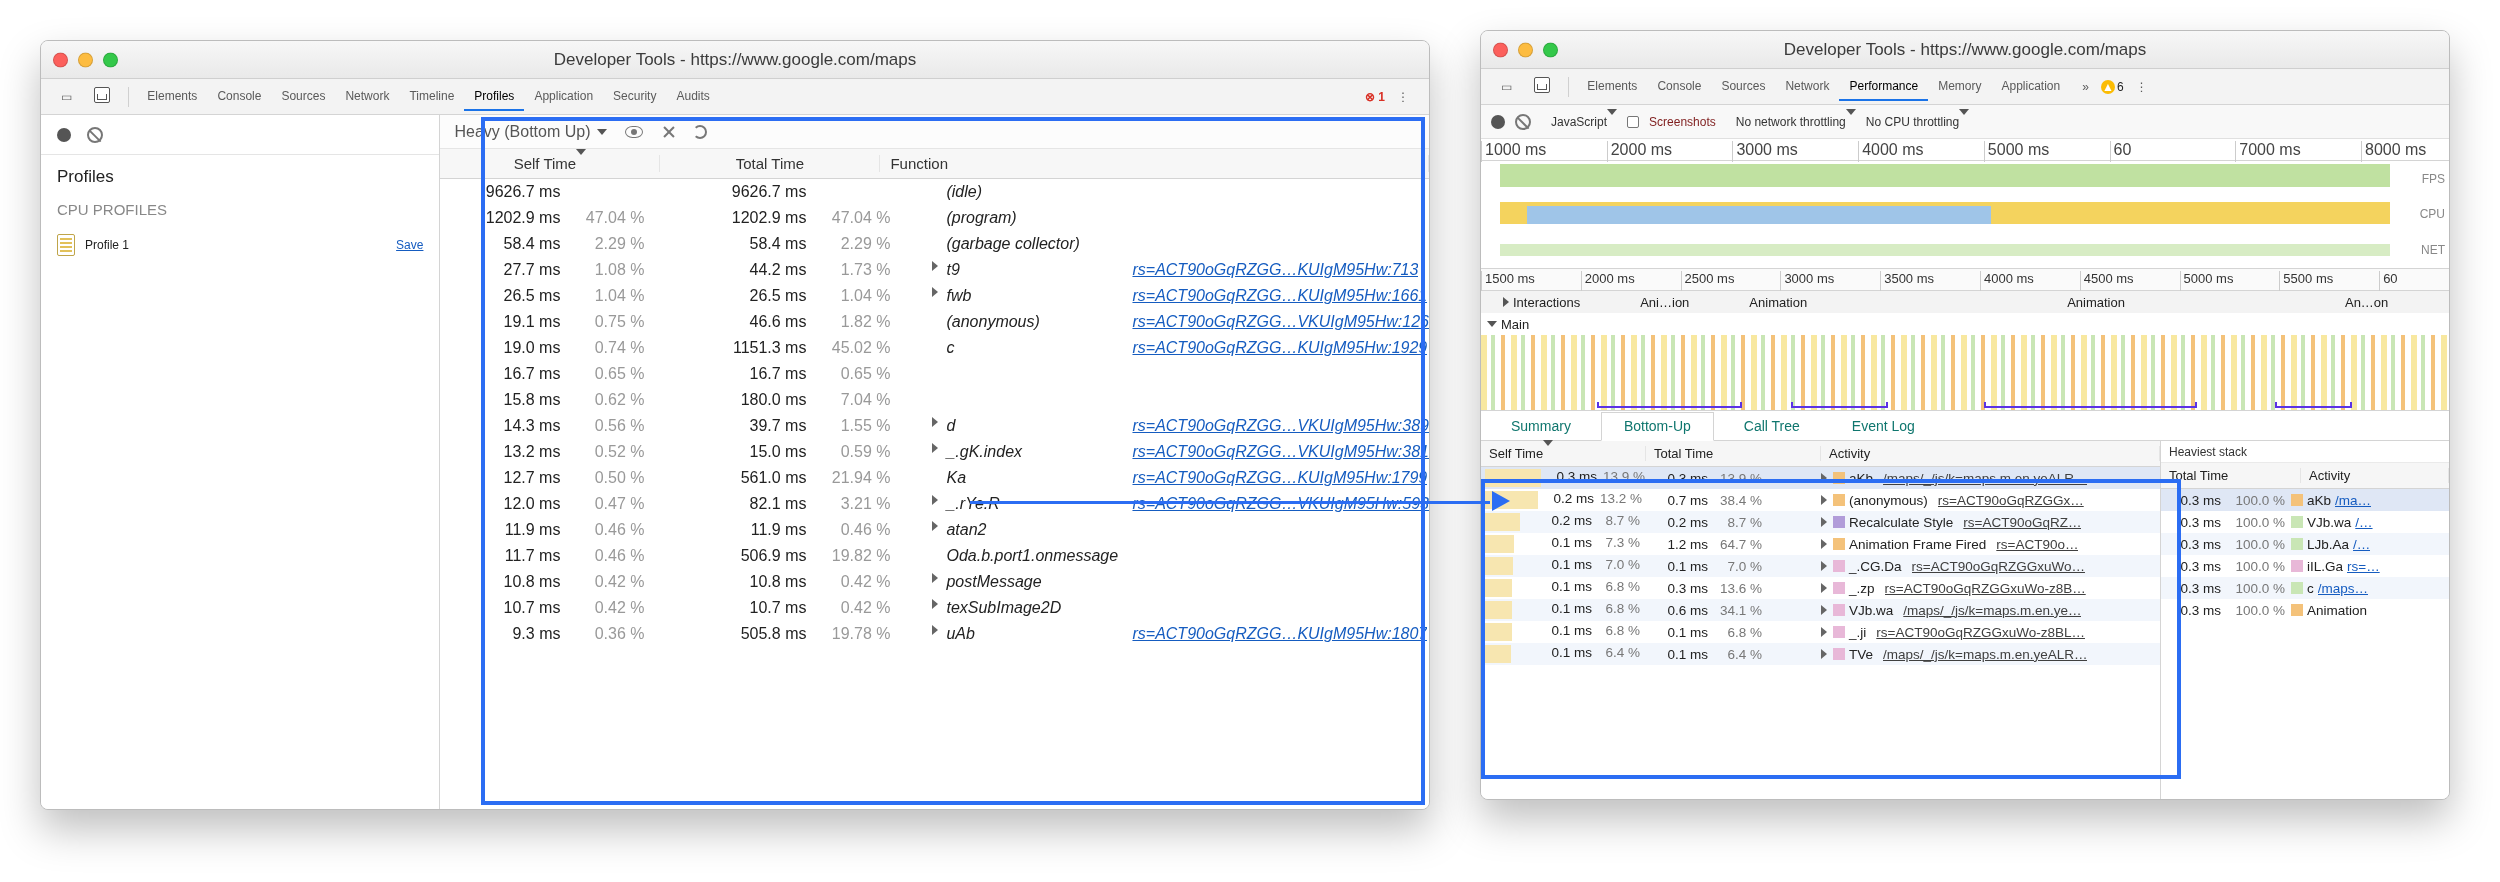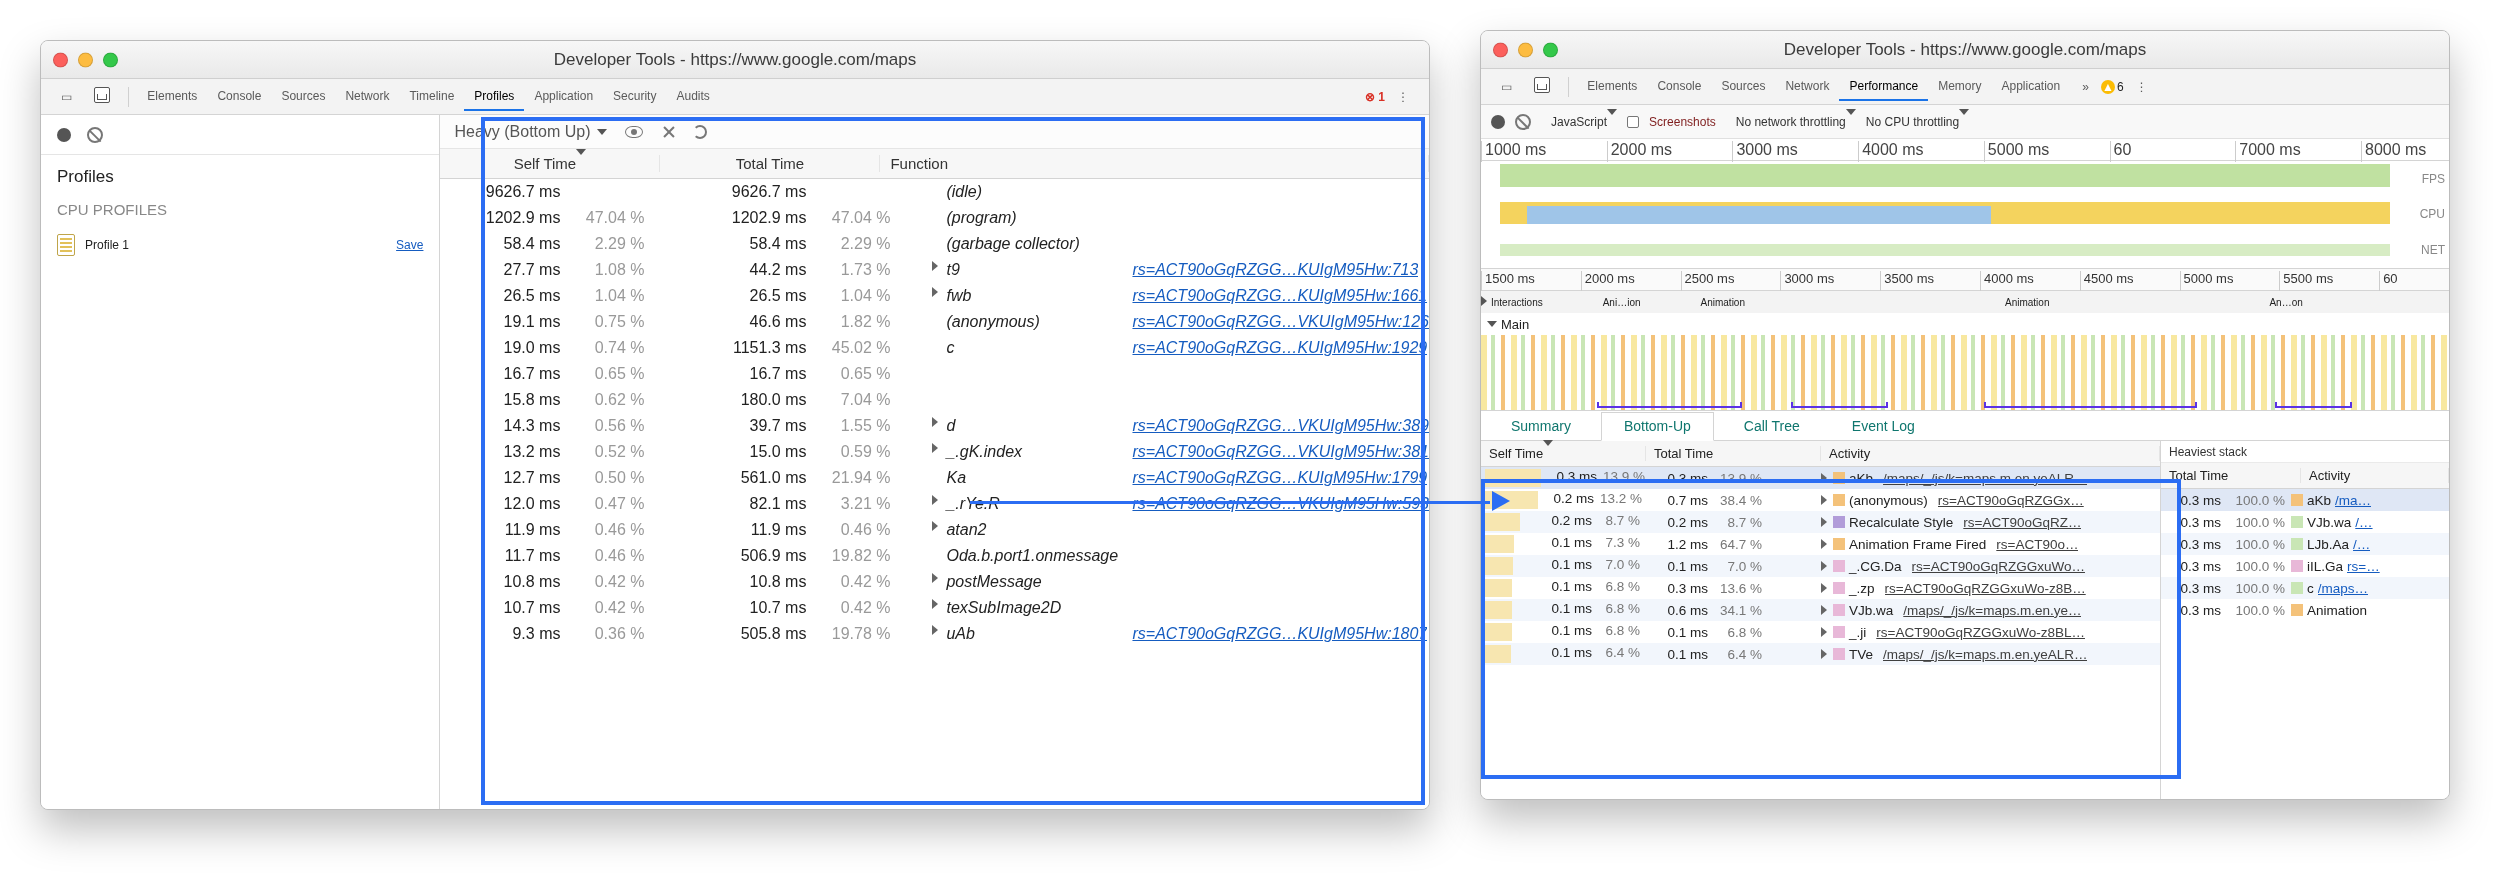"Interactions" .lane.inter { font-size: 10px -> 13px; padding-left: 0 -> 22px }
